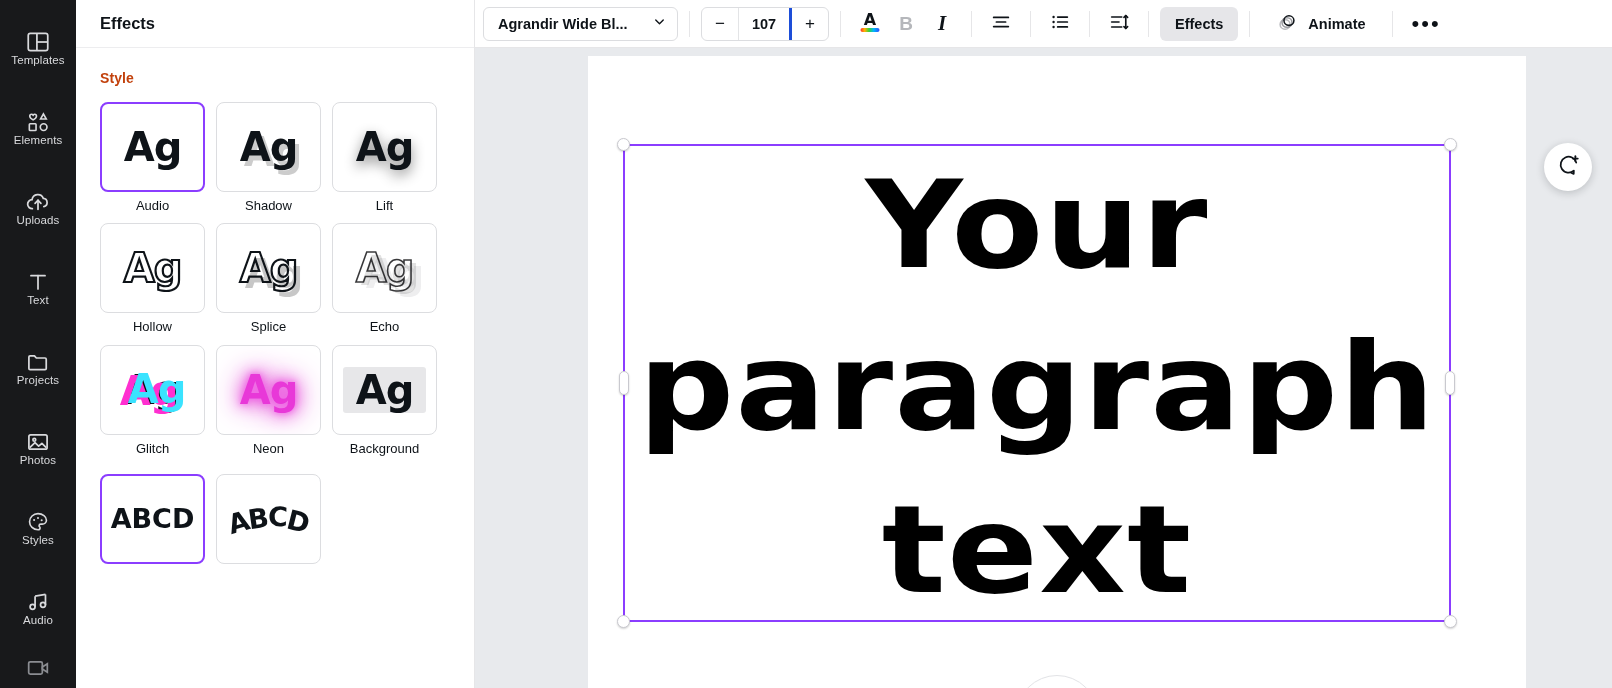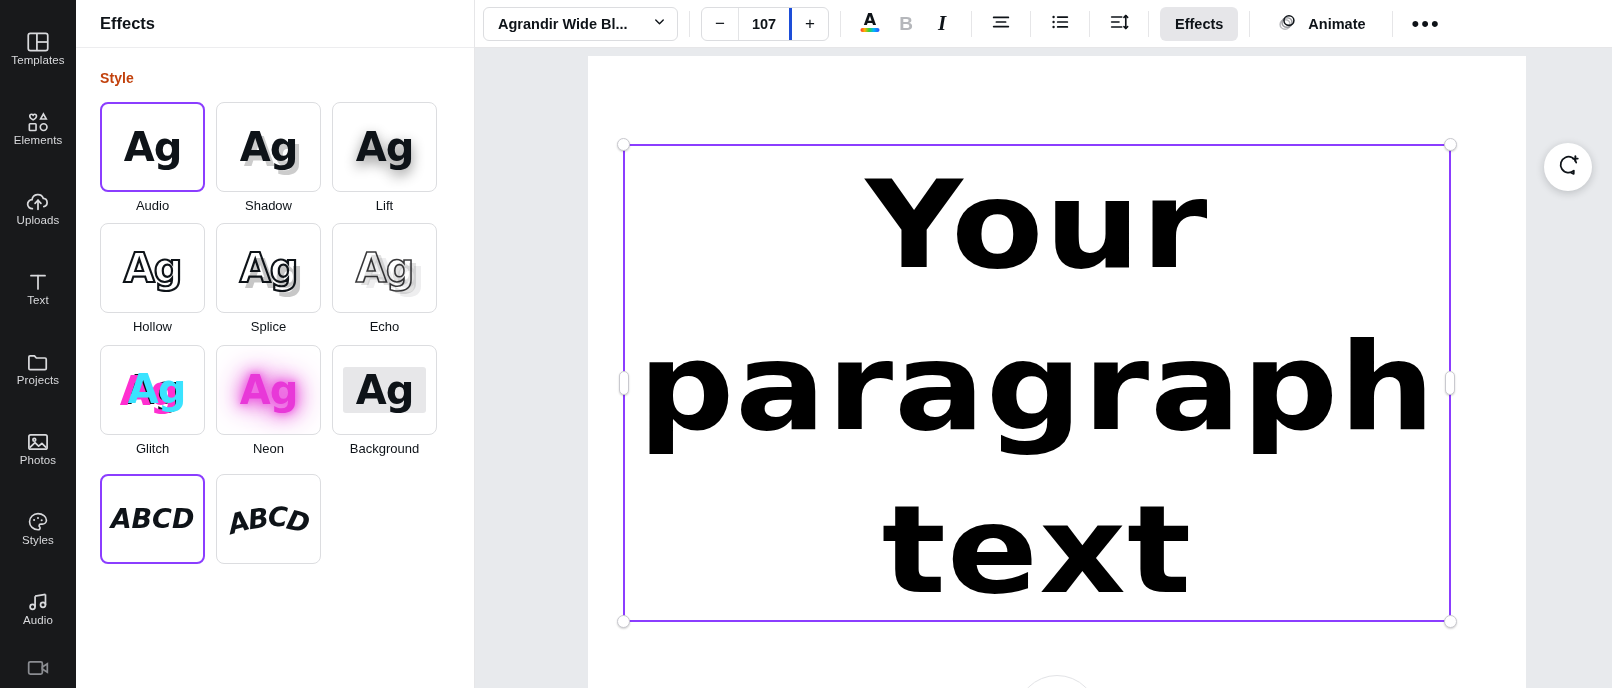"ABCD" .shape-grid { font-style: italic -> none }
